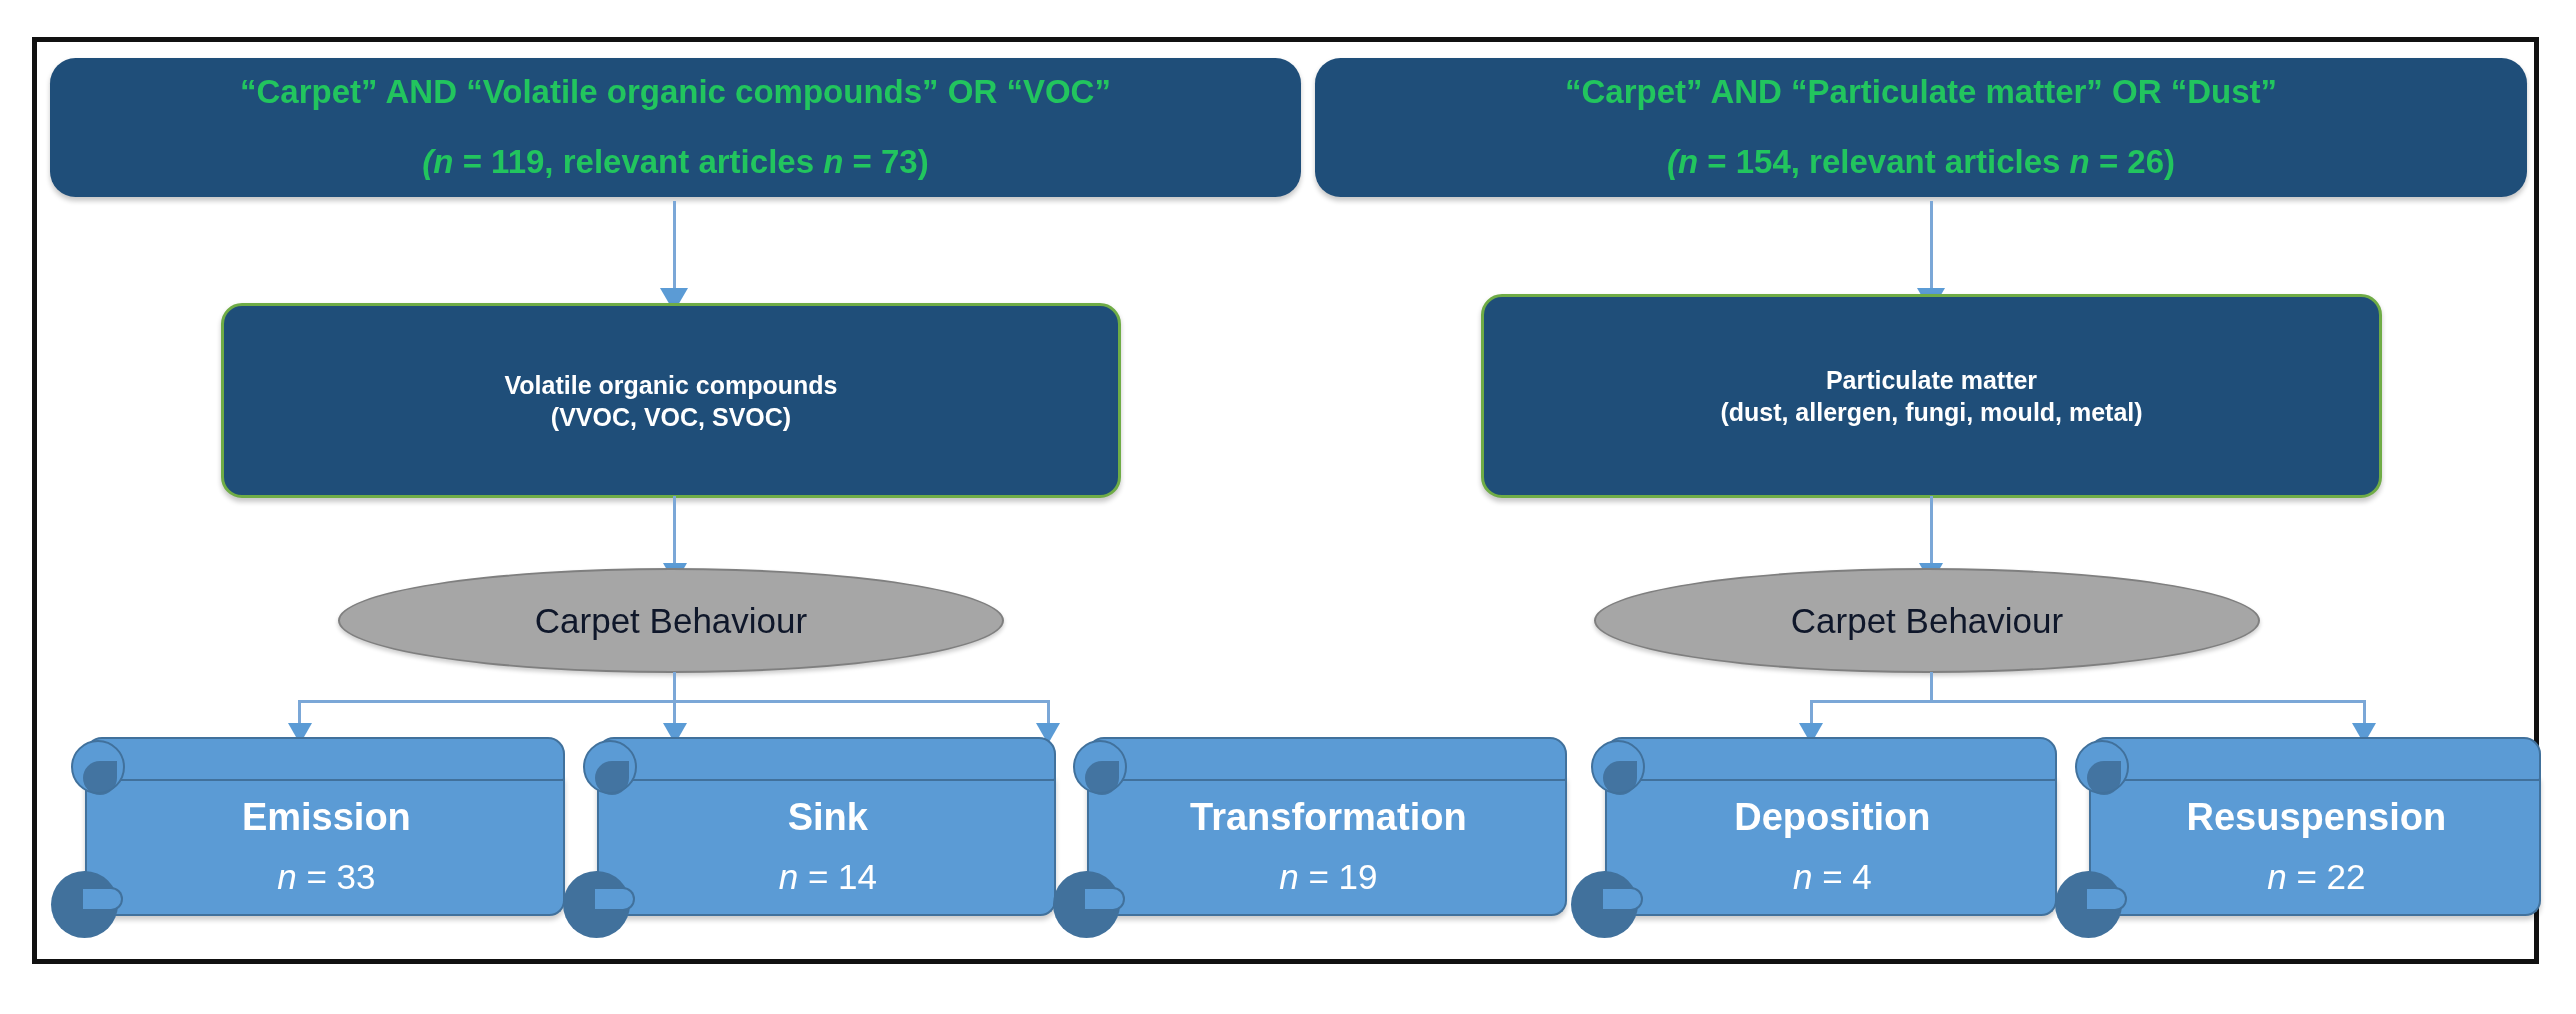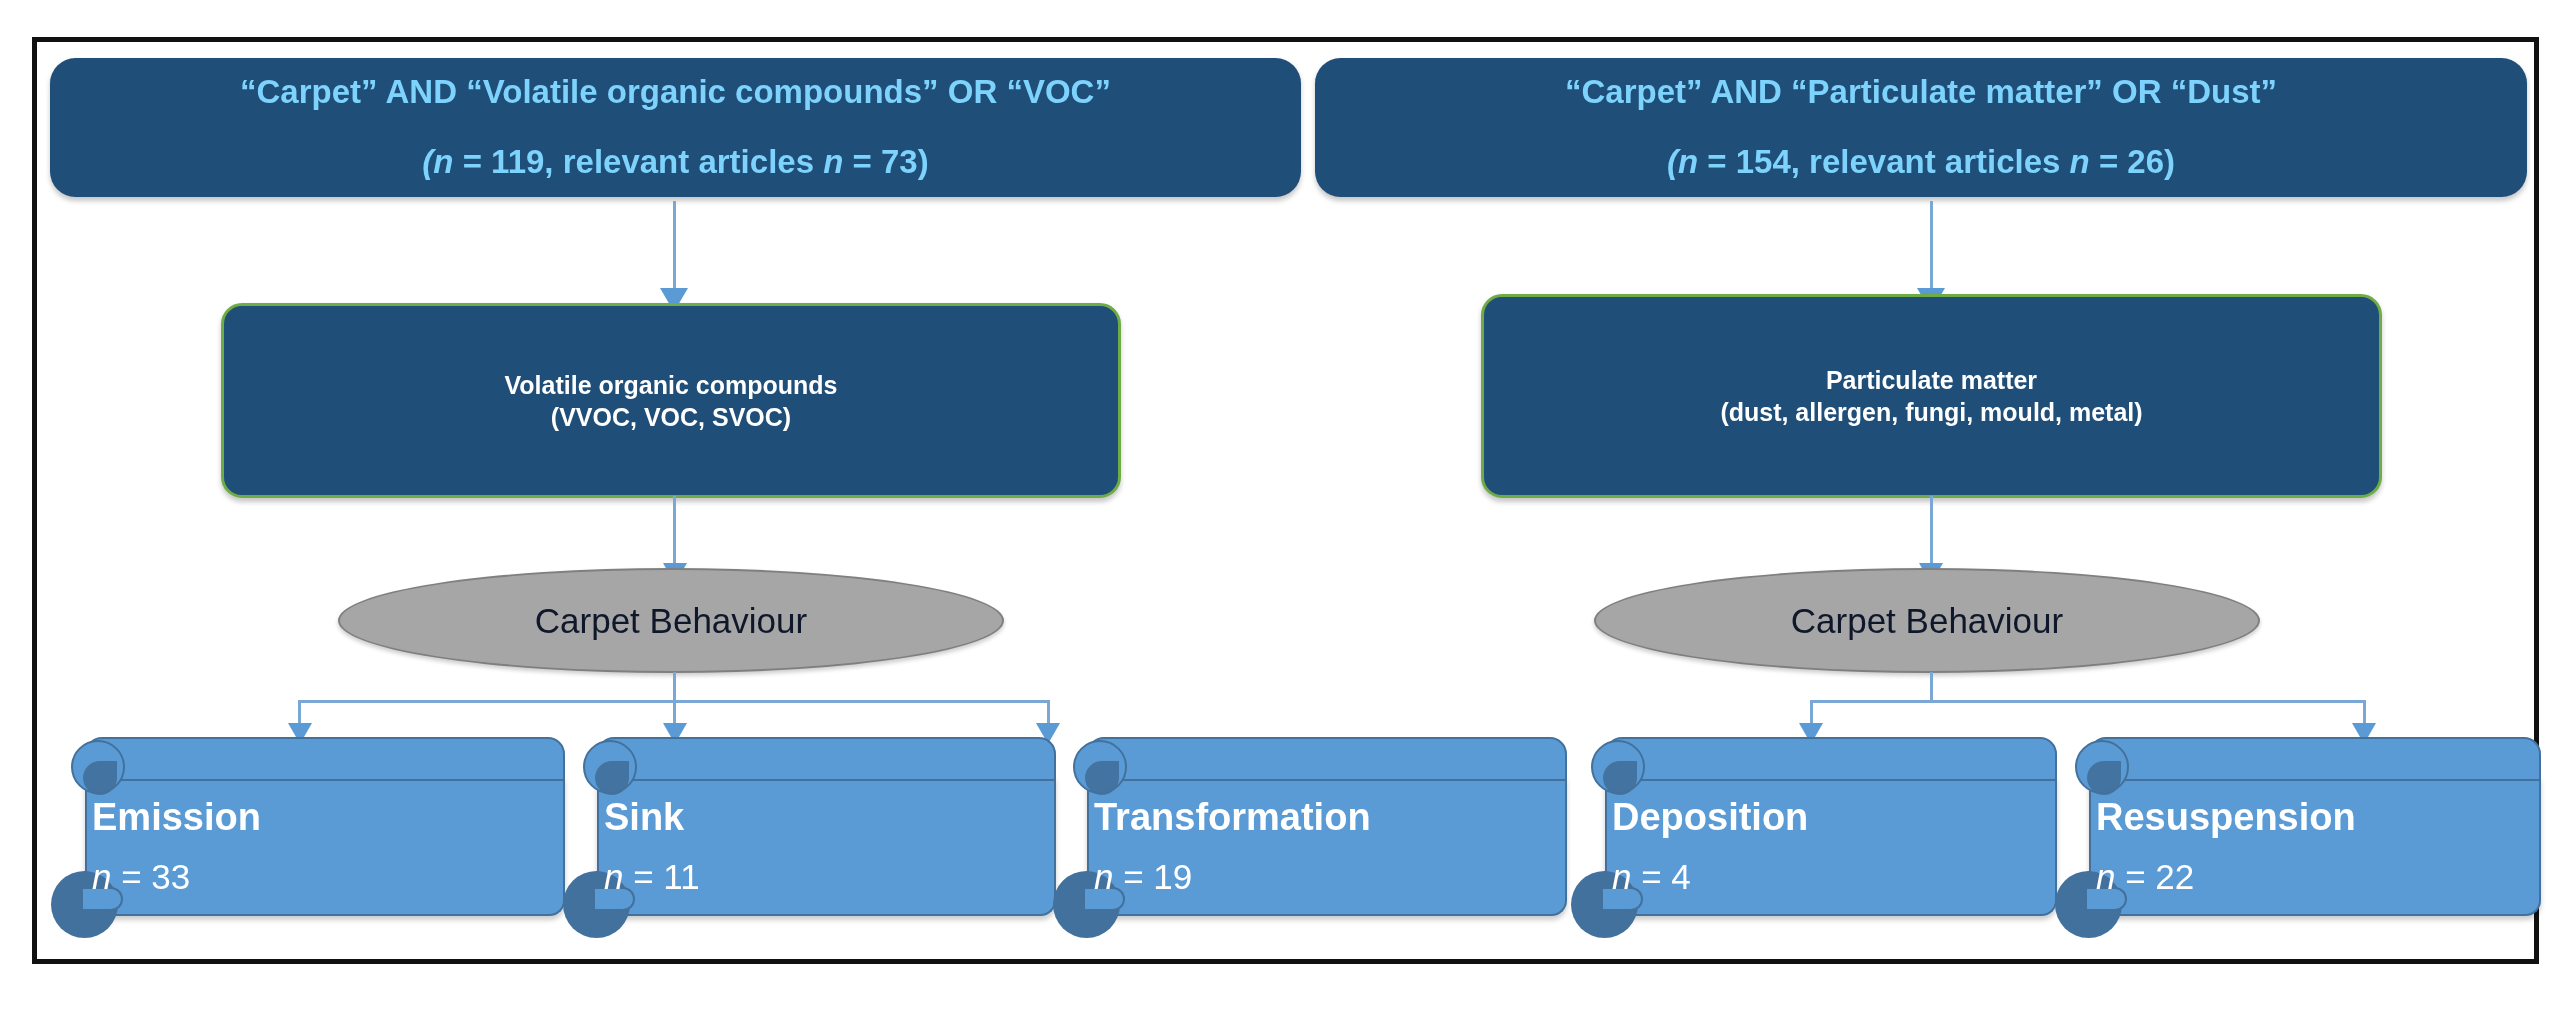"“Carpet” AND “Volatile organic" .querybox { color: #7dd3fc -> #22c55e }
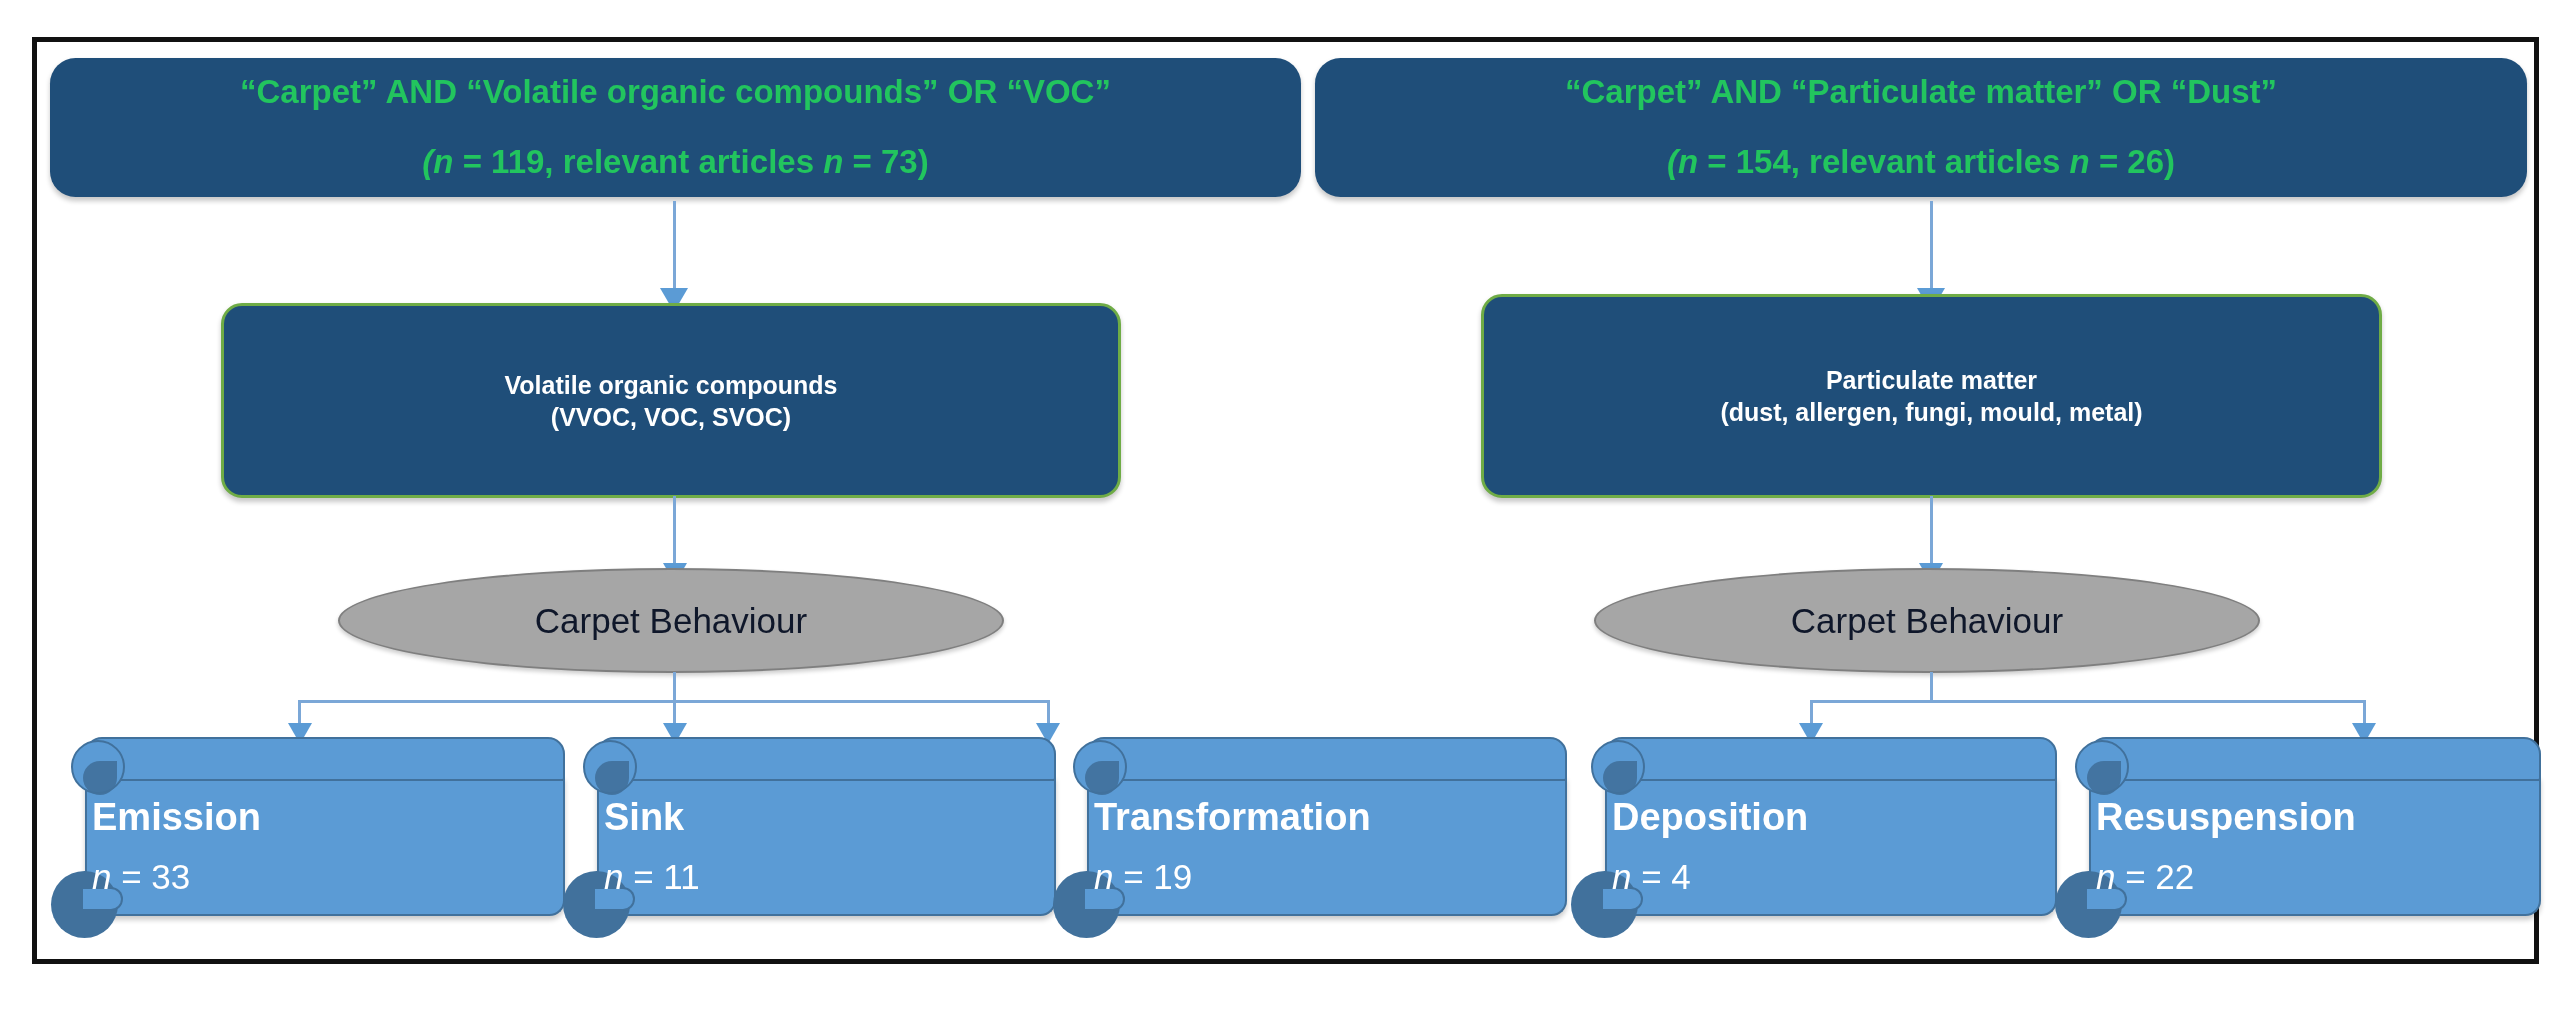"Emission" .scroll .txt { align-items: none -> center }
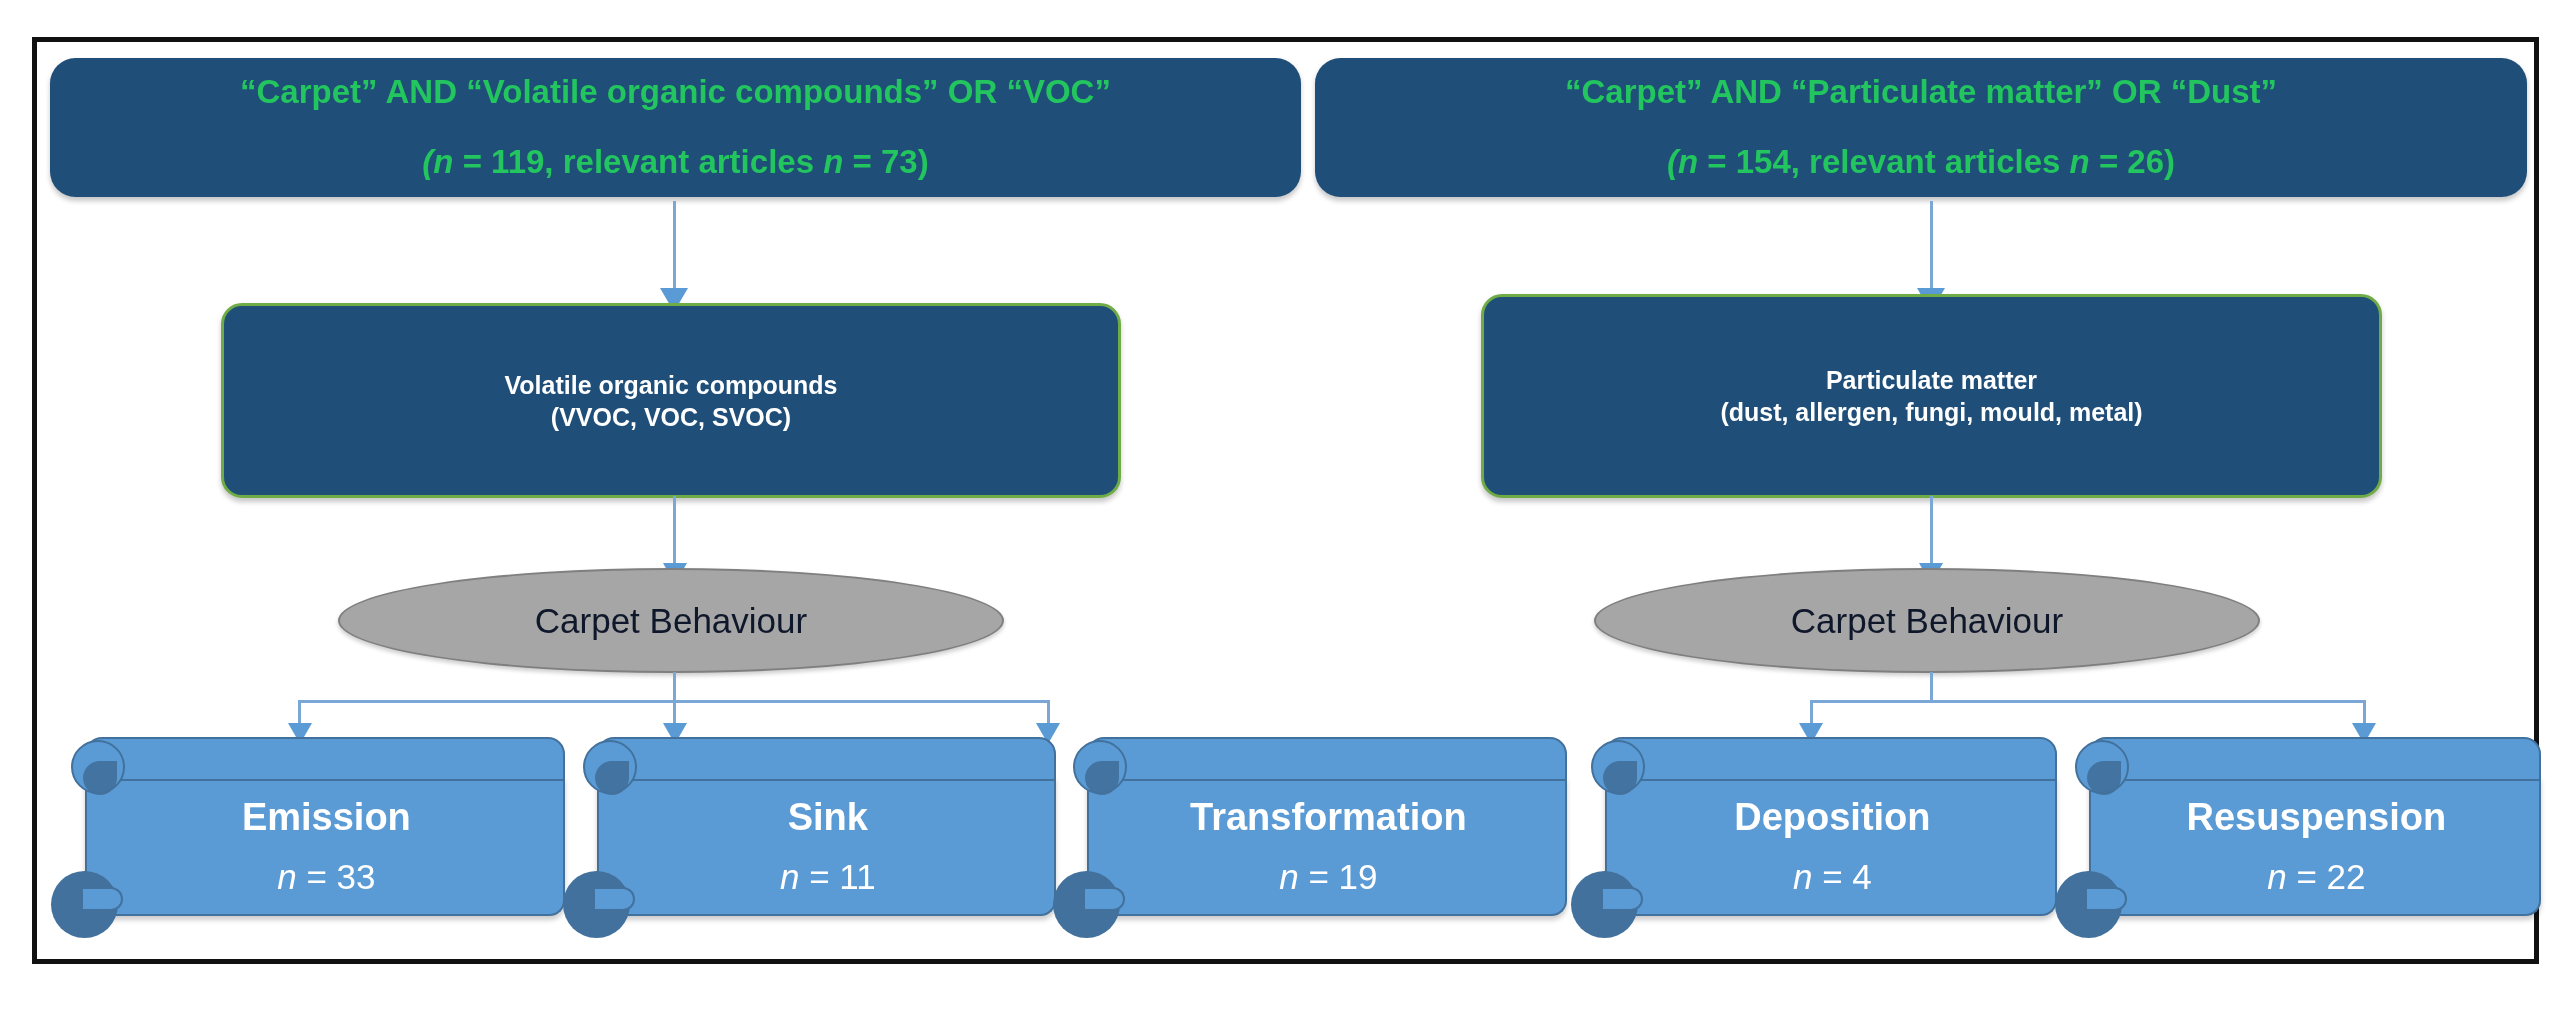"= 11" span { text: 11 -> 14 }
